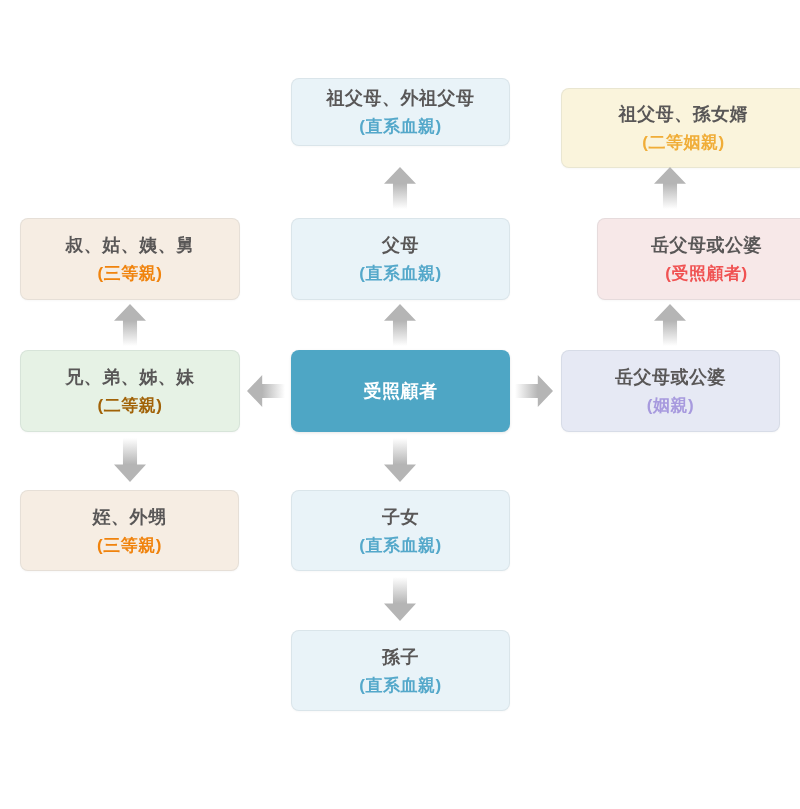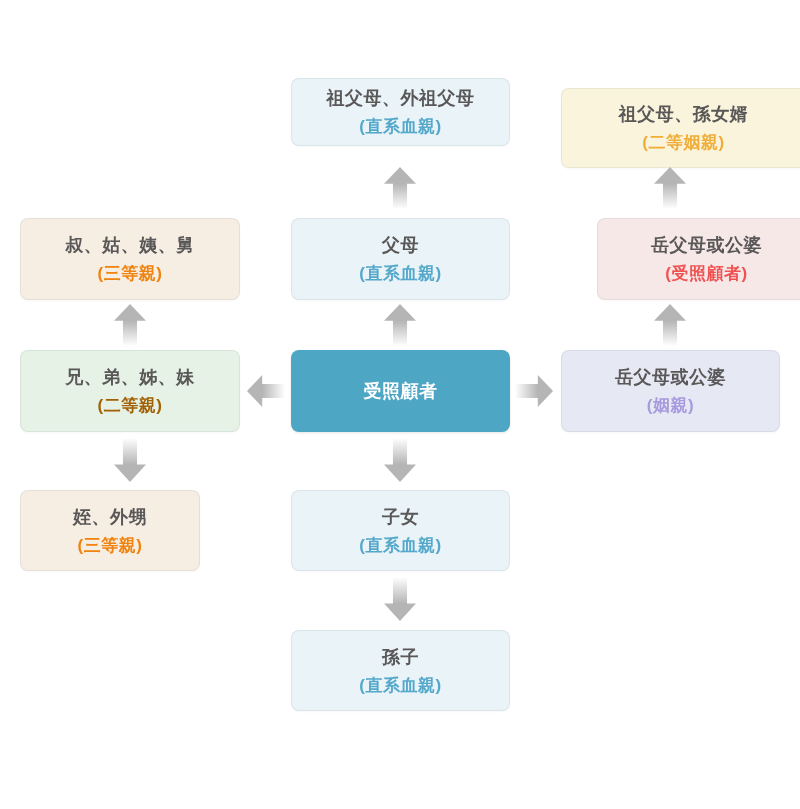"姪、外甥" div.node { width: 180px -> 219px }
